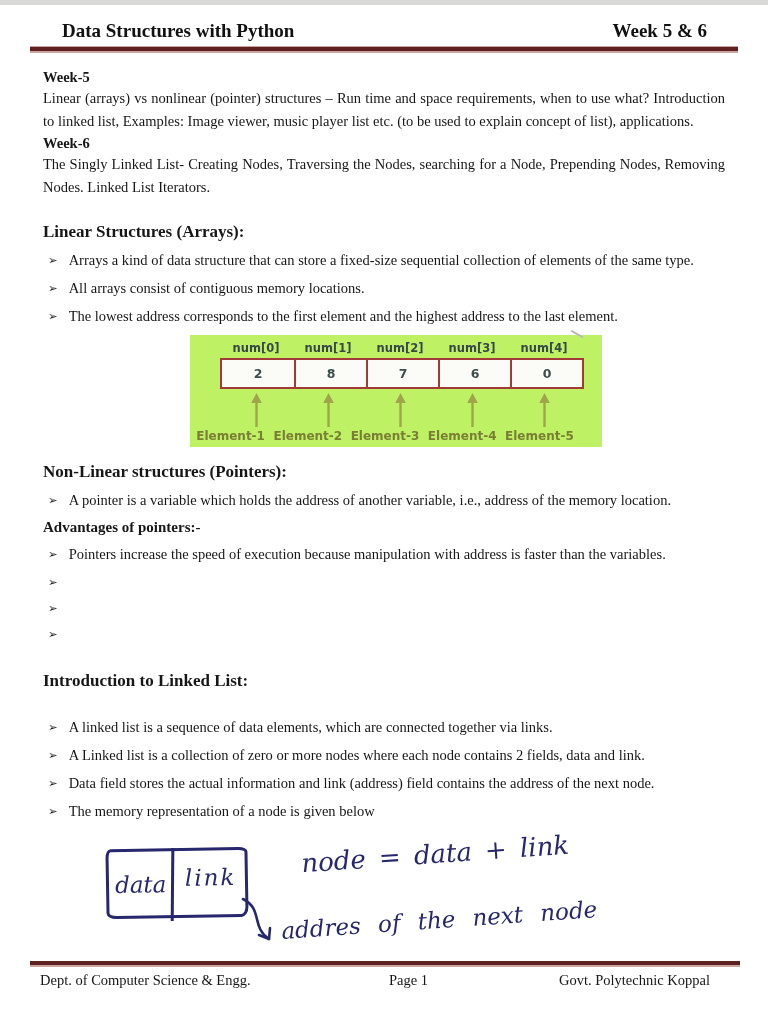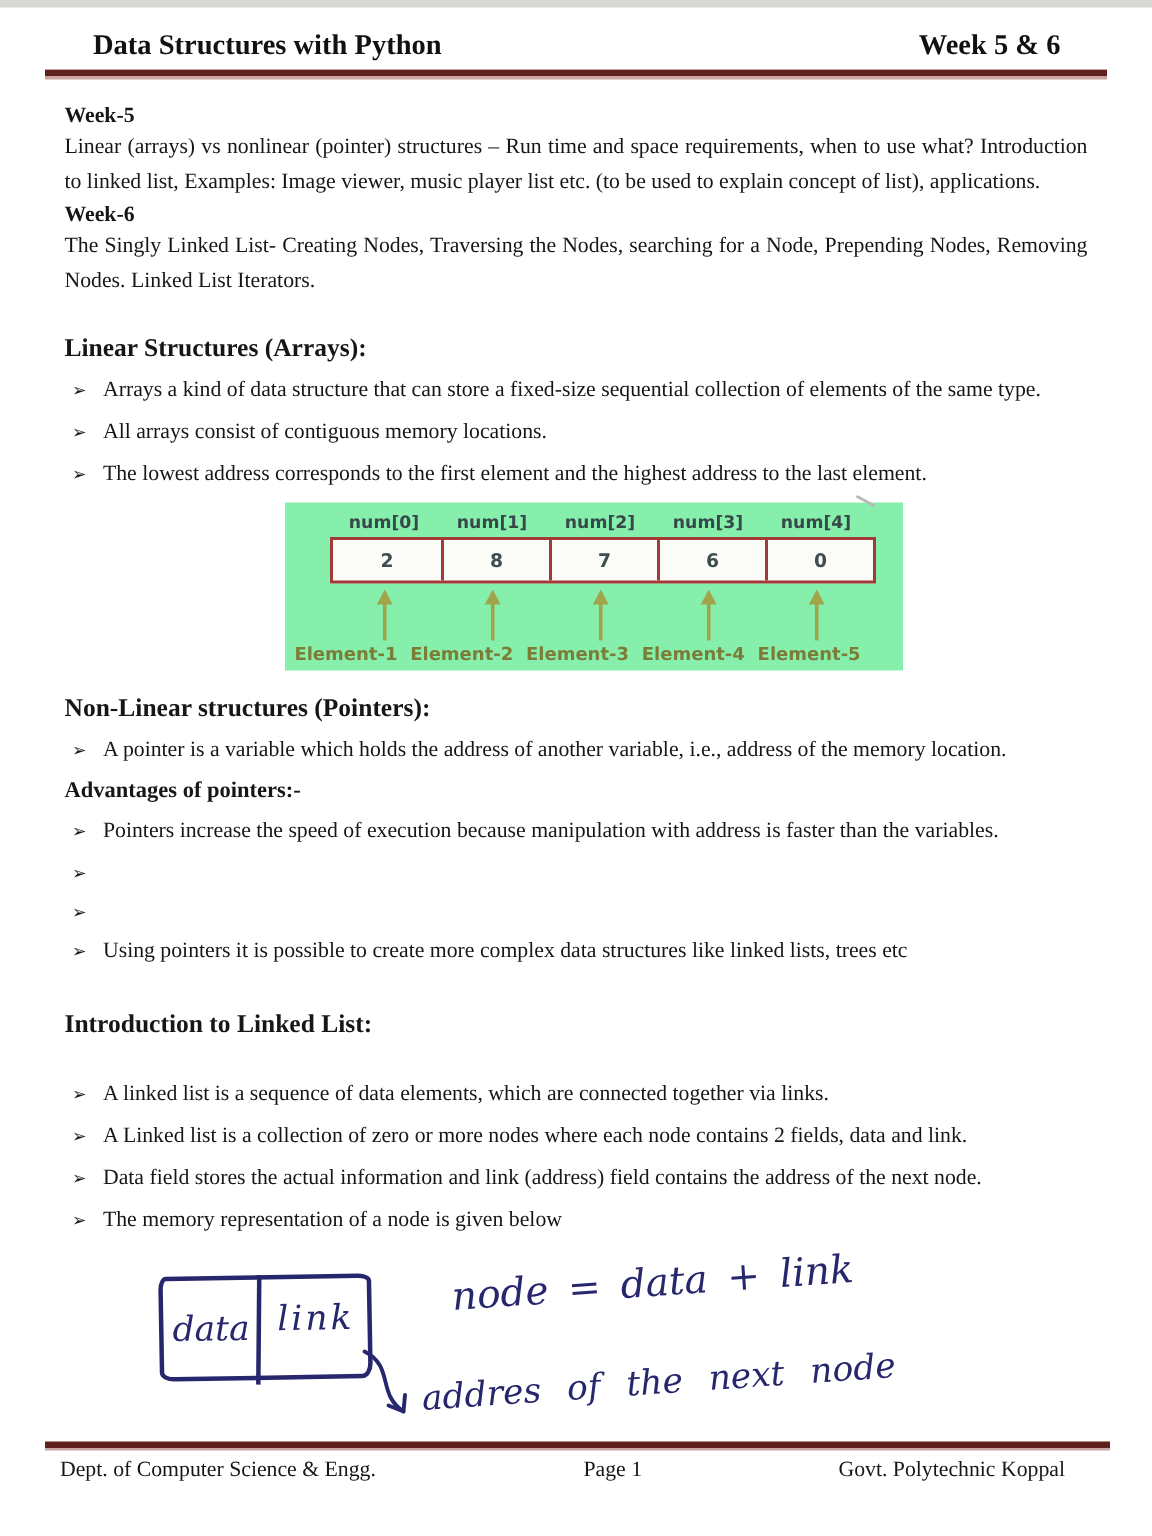"num[0]" .array-fig { background: #86efac -> #bef264 }
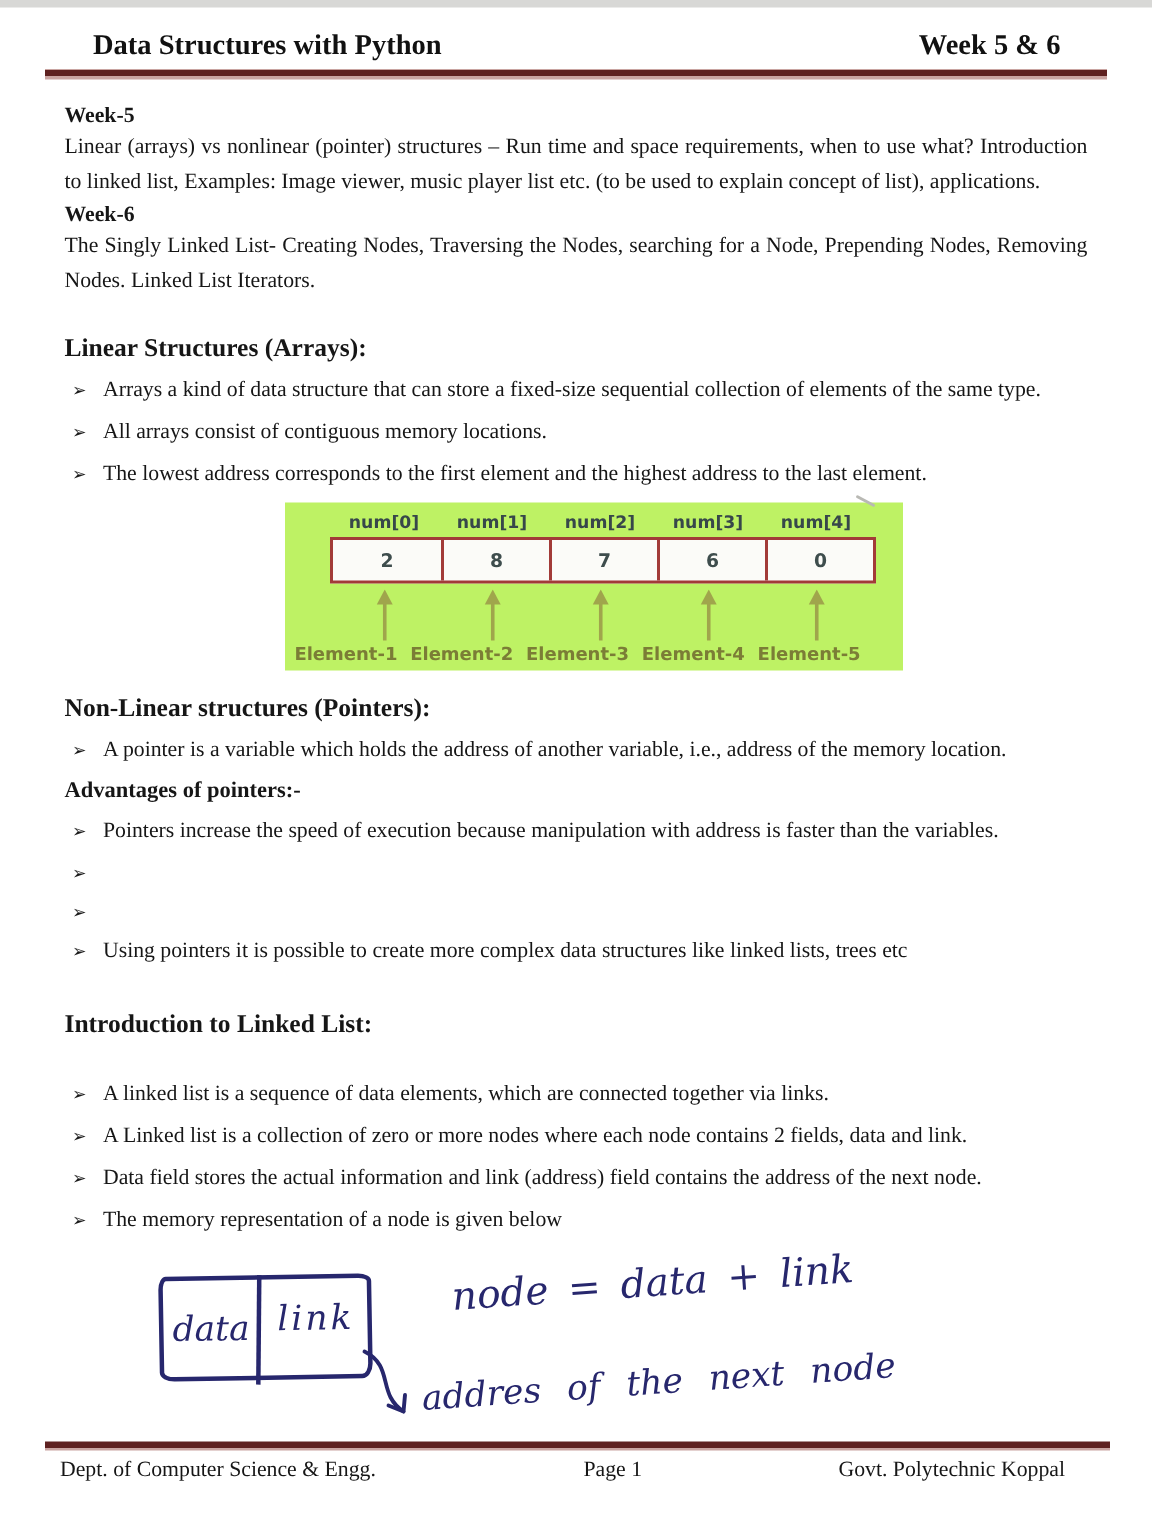"Using pointers it is possible" span { html: <span>Using pointers it is possible to create more complex data structures like linked lists, trees etc</span> -> none }
